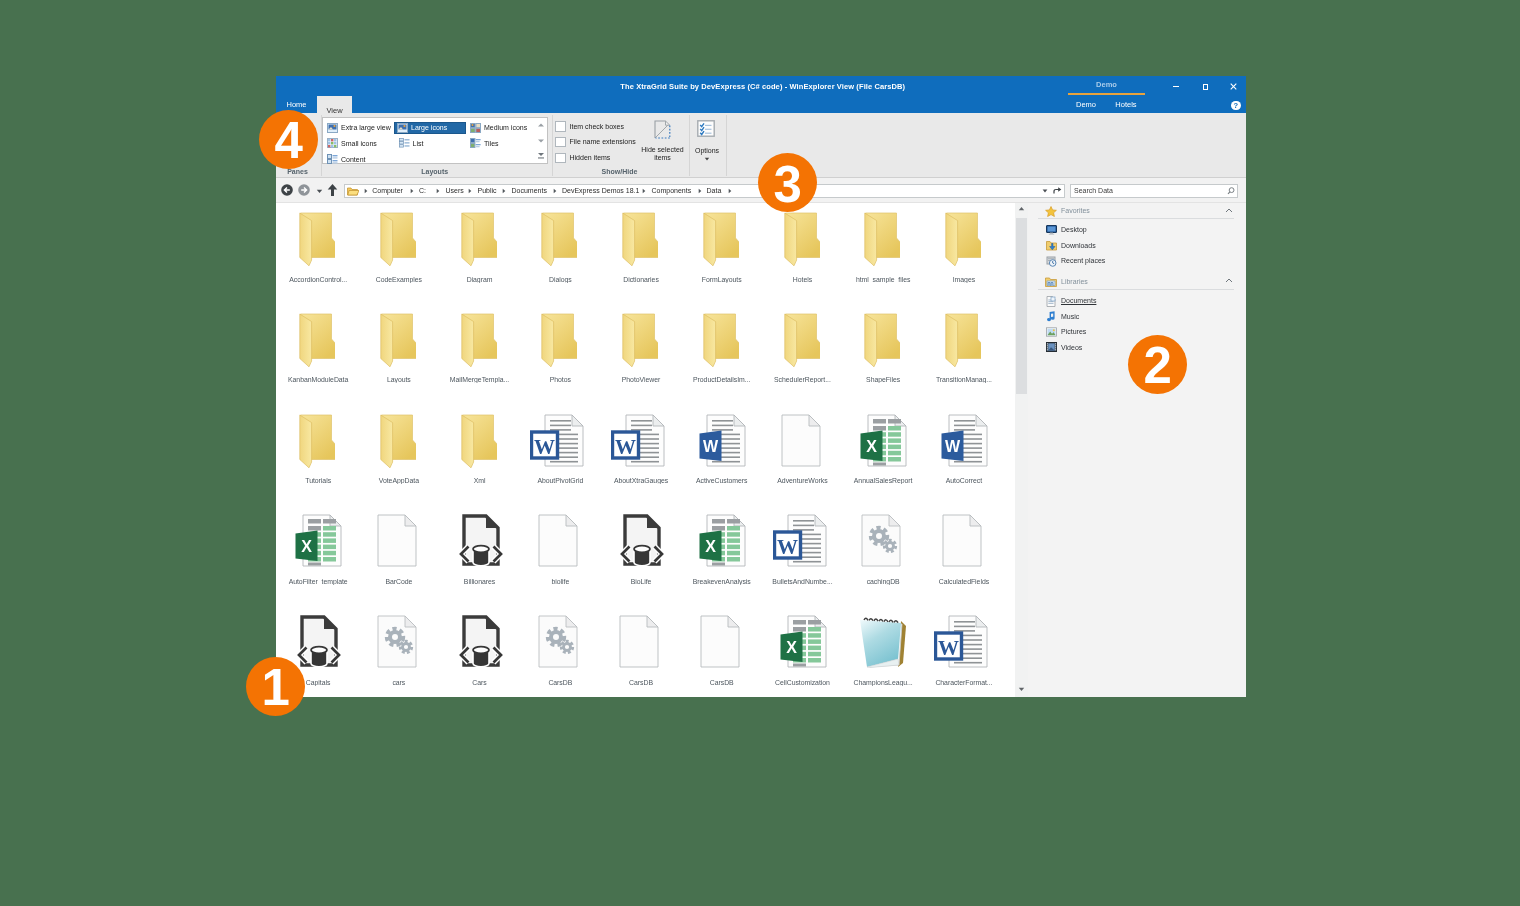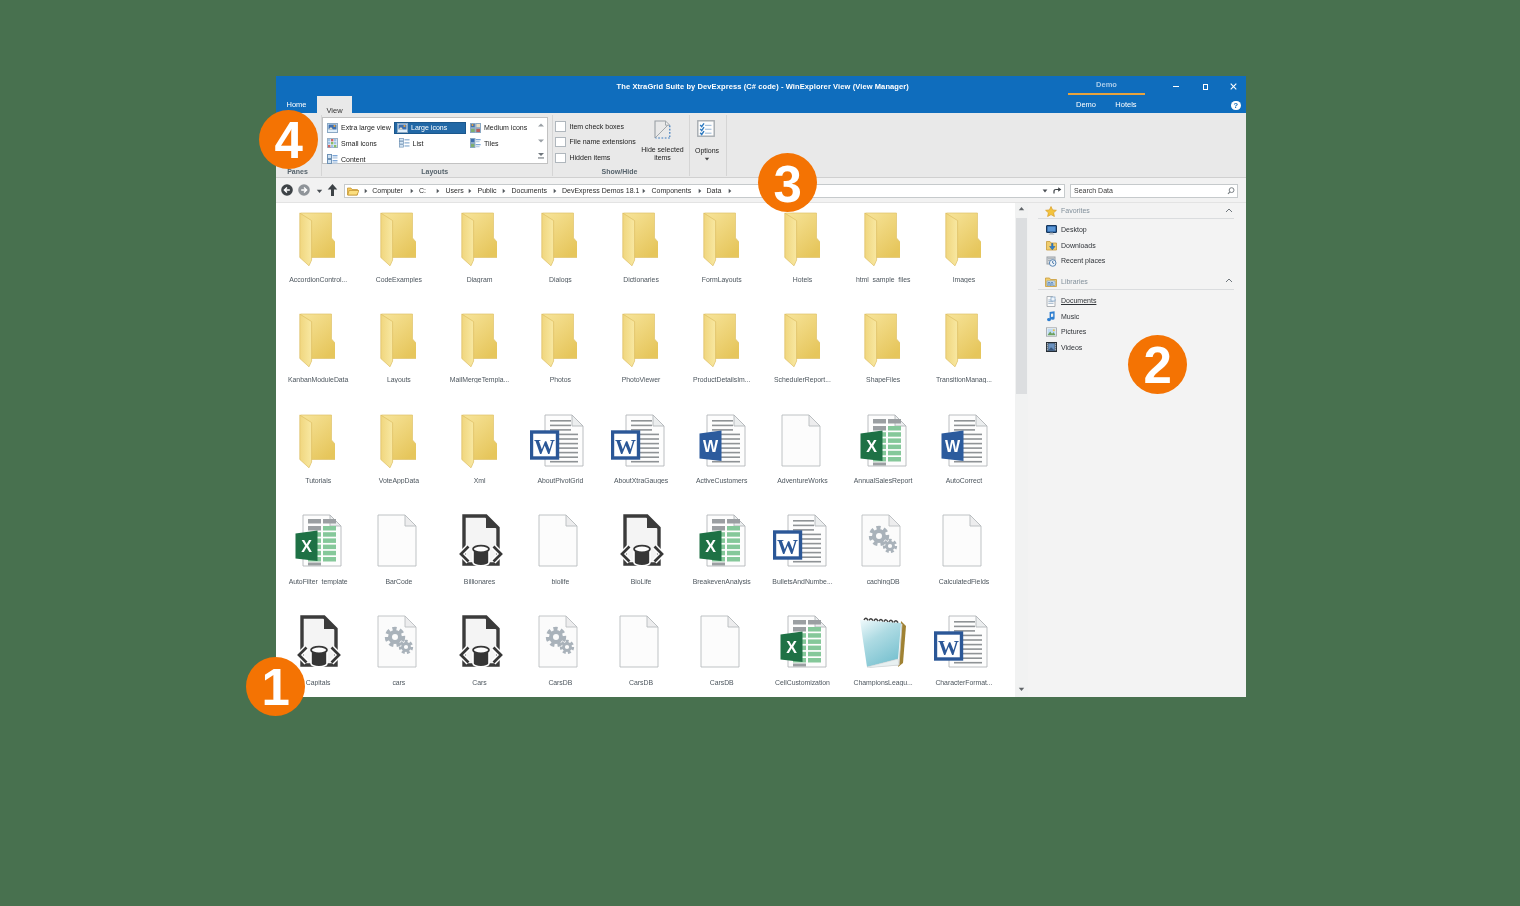"The XtraGrid Suite by DevExpress" span { text: View Manager -> File CarsDB }
